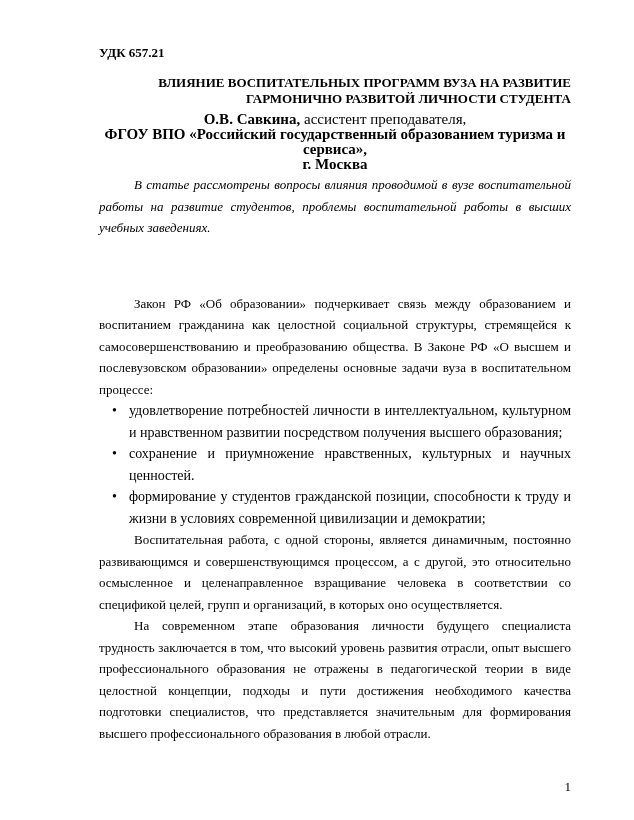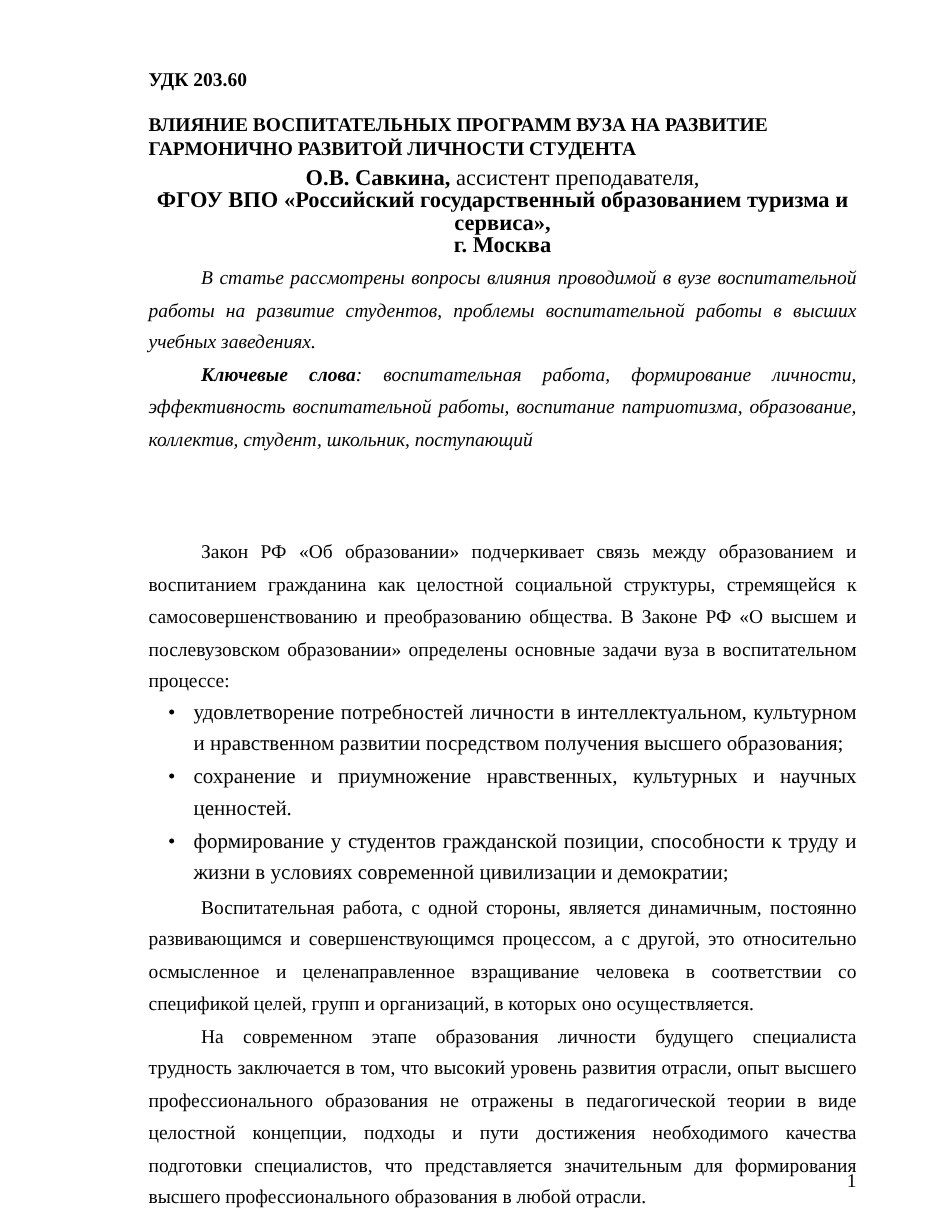"УДК 203.60" div.udc { text: 203.60 -> 657.21 }
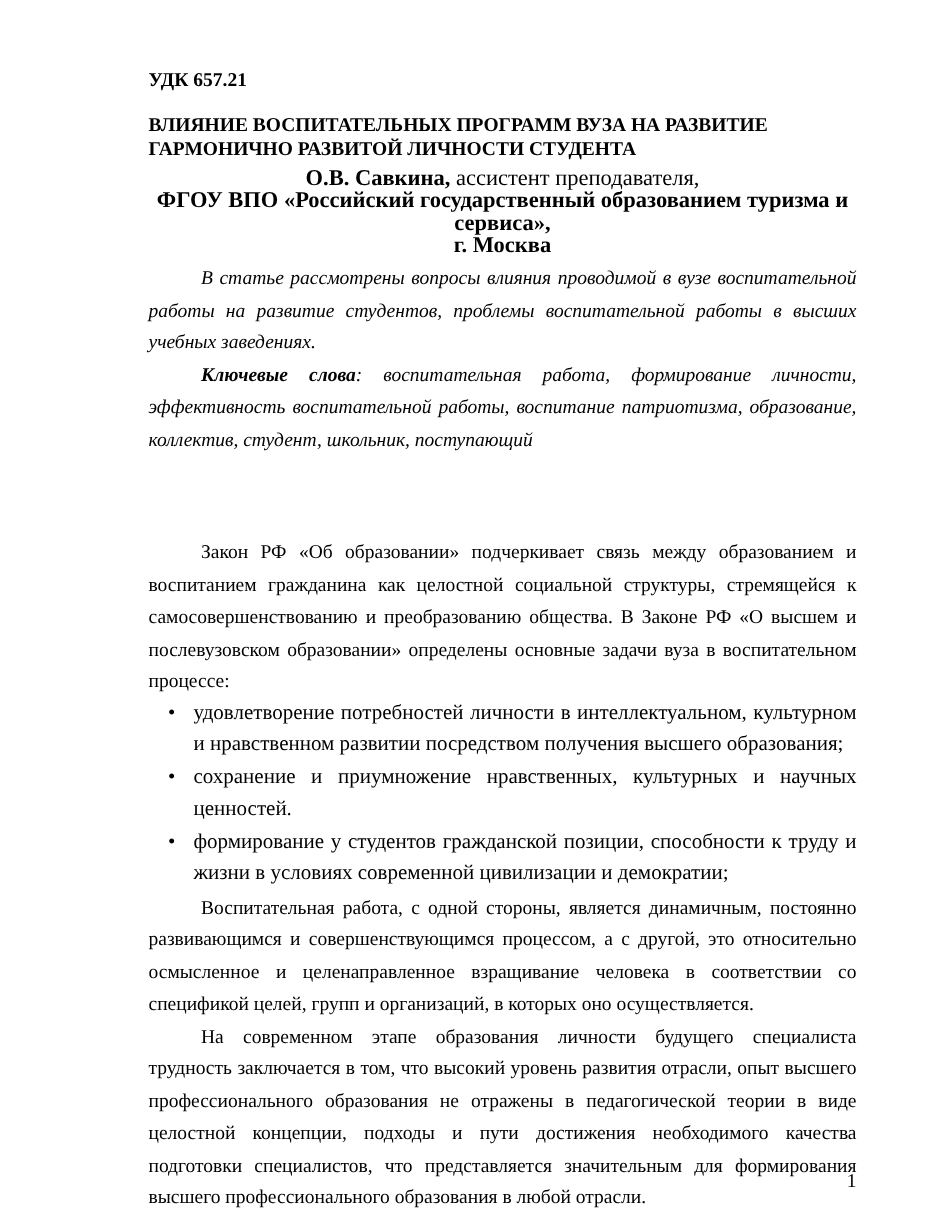"ВЛИЯНИЕ ВОСПИТАТЕЛЬНЫХ ПРОГРАММ ВУЗА НА" .title { text-align: left -> right }
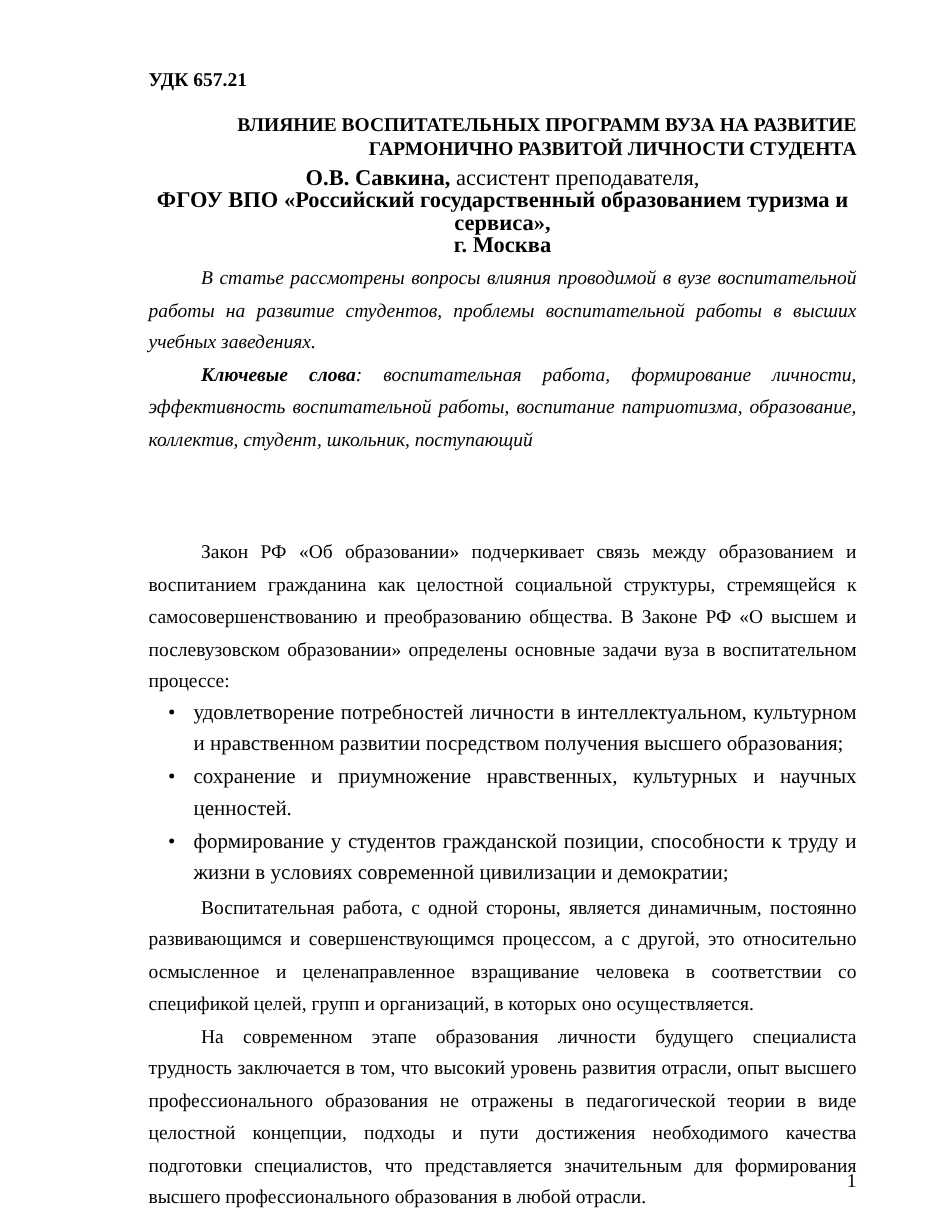"Ключевые слова: воспитательная работа," p.keywords { html: <p> <span>Ключевые слова</span><span>: воспитательная работа, формирование личности, эффективность воспитательной работы, воспитание патриотизма, образование, коллектив, студент, школьник, поступающий</span> </p> -> none }
